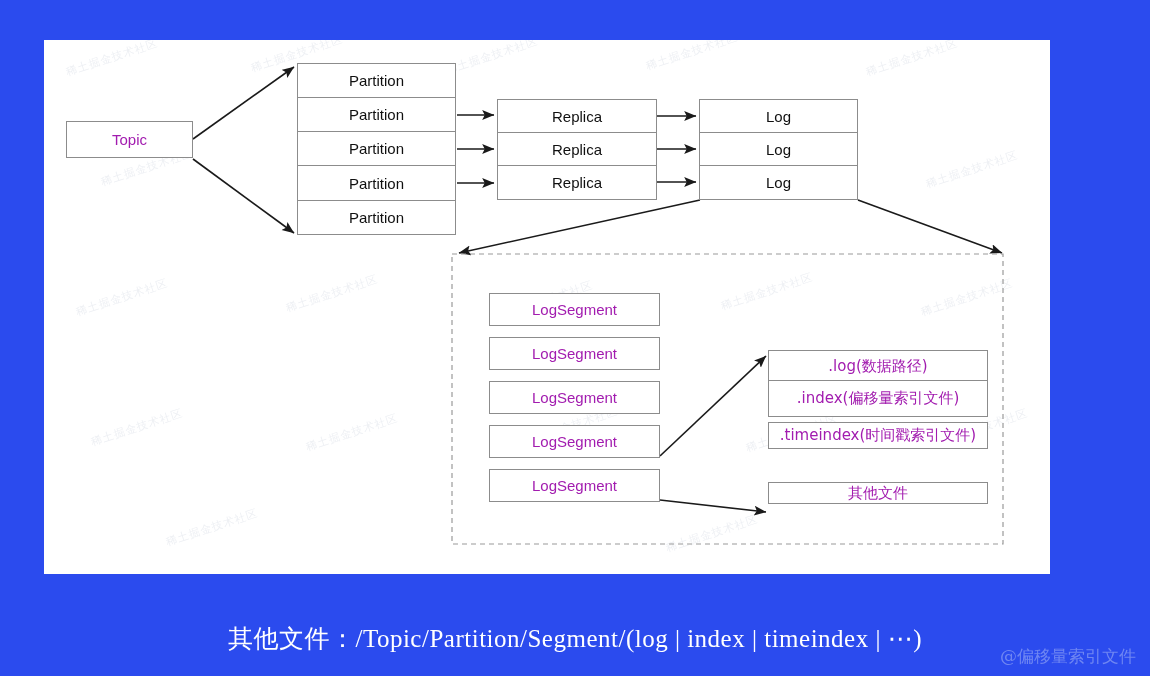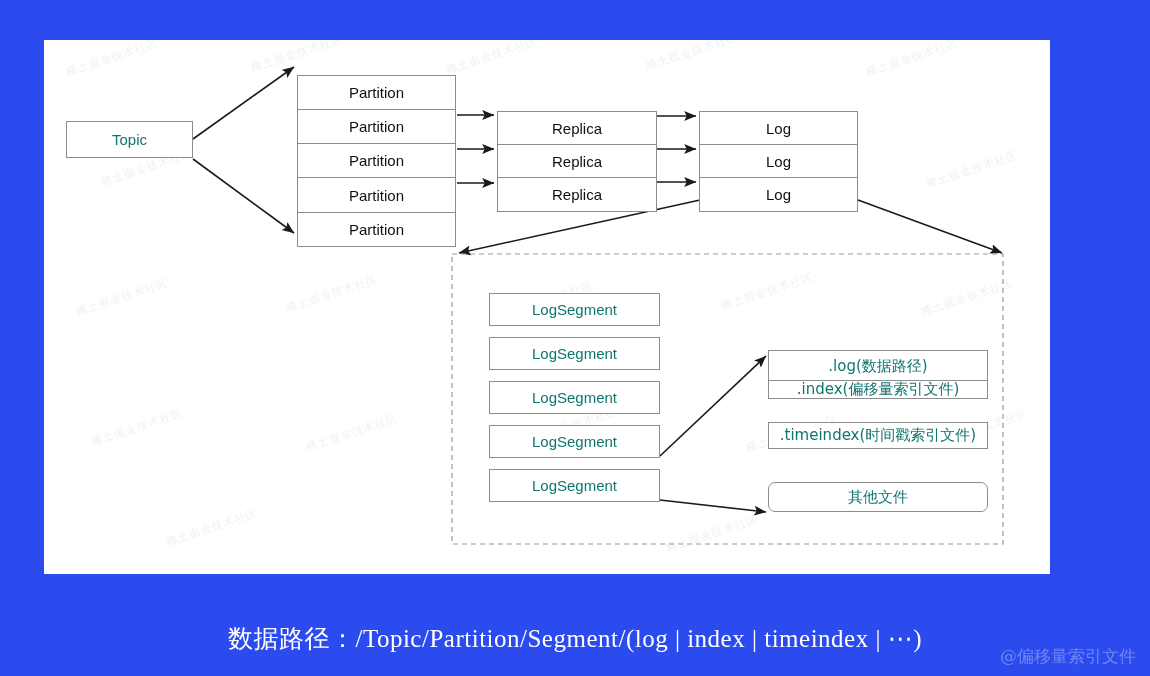"Partition" .stack-cell { margin-top: 12px -> none }
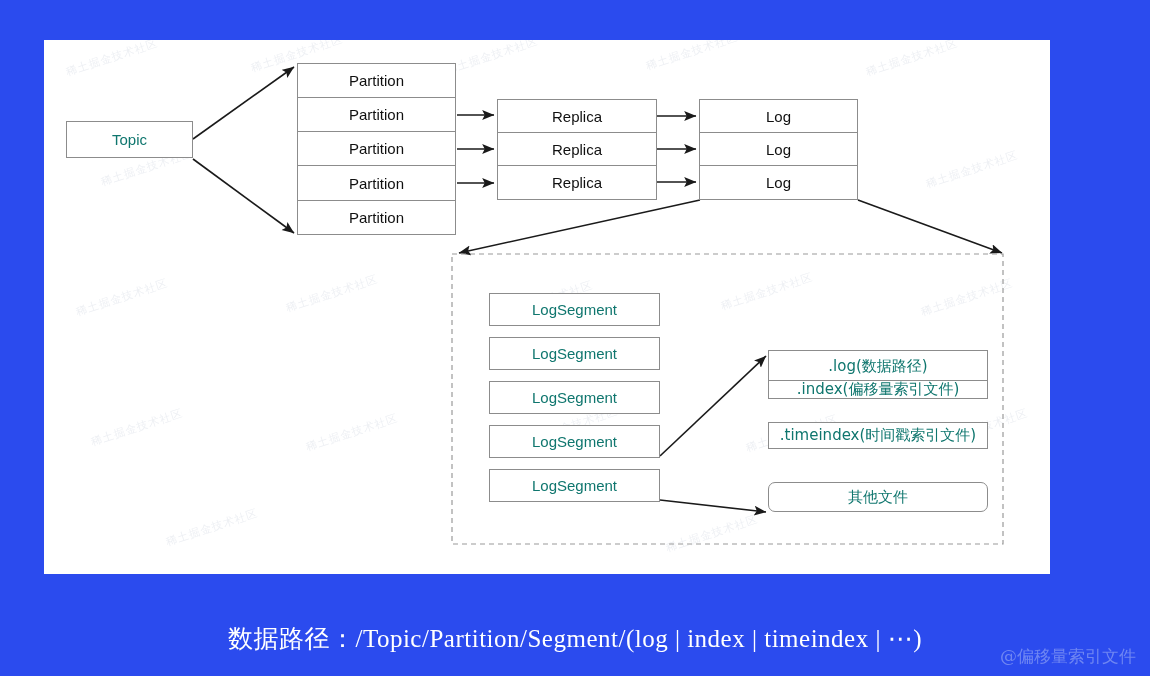"Topic" .box { color: #0f766e -> #a21caf }
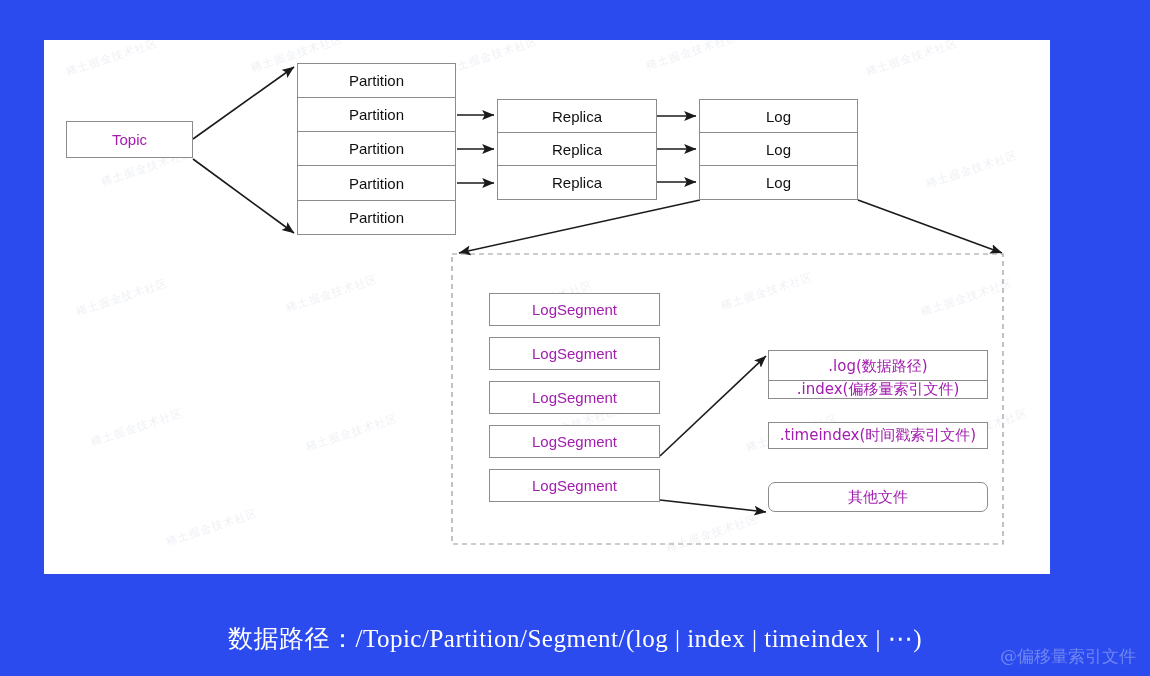".index(偏移量索引文件)" div.box { height: 19px -> 37px }
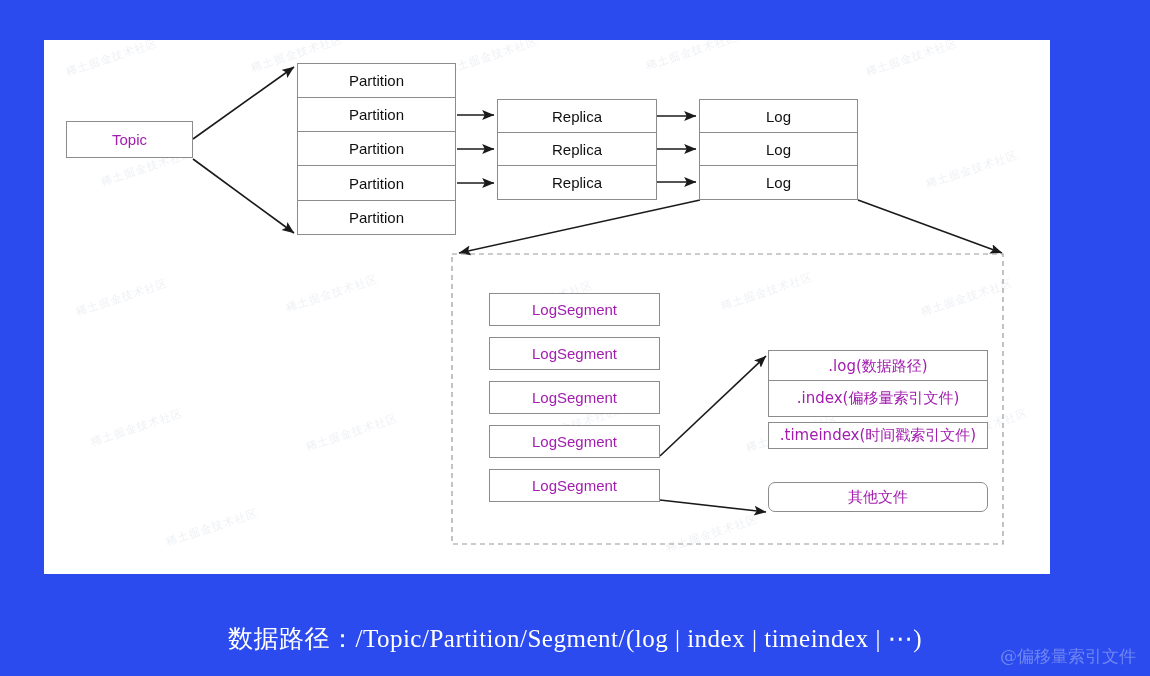"其他文件" div.box { border-radius: 7px -> none; height: 30px -> 22px }
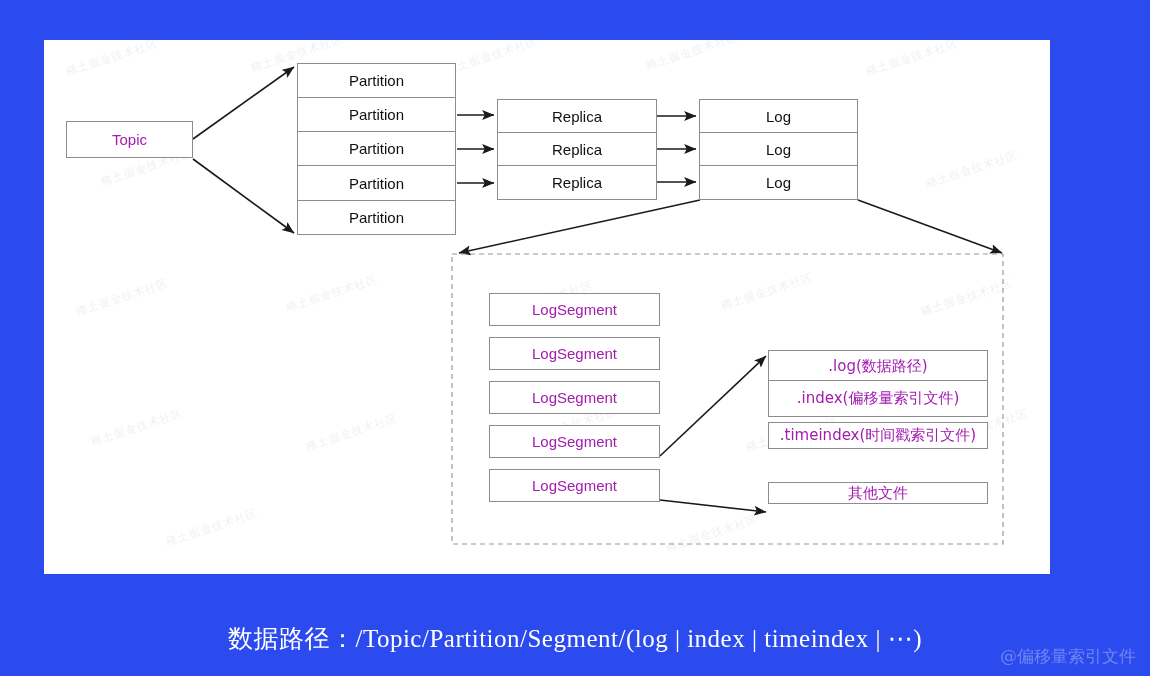"数据路径：/Topic/Partition/Segment/(log |" div { text: 数据路径 -> 其他文件 }
